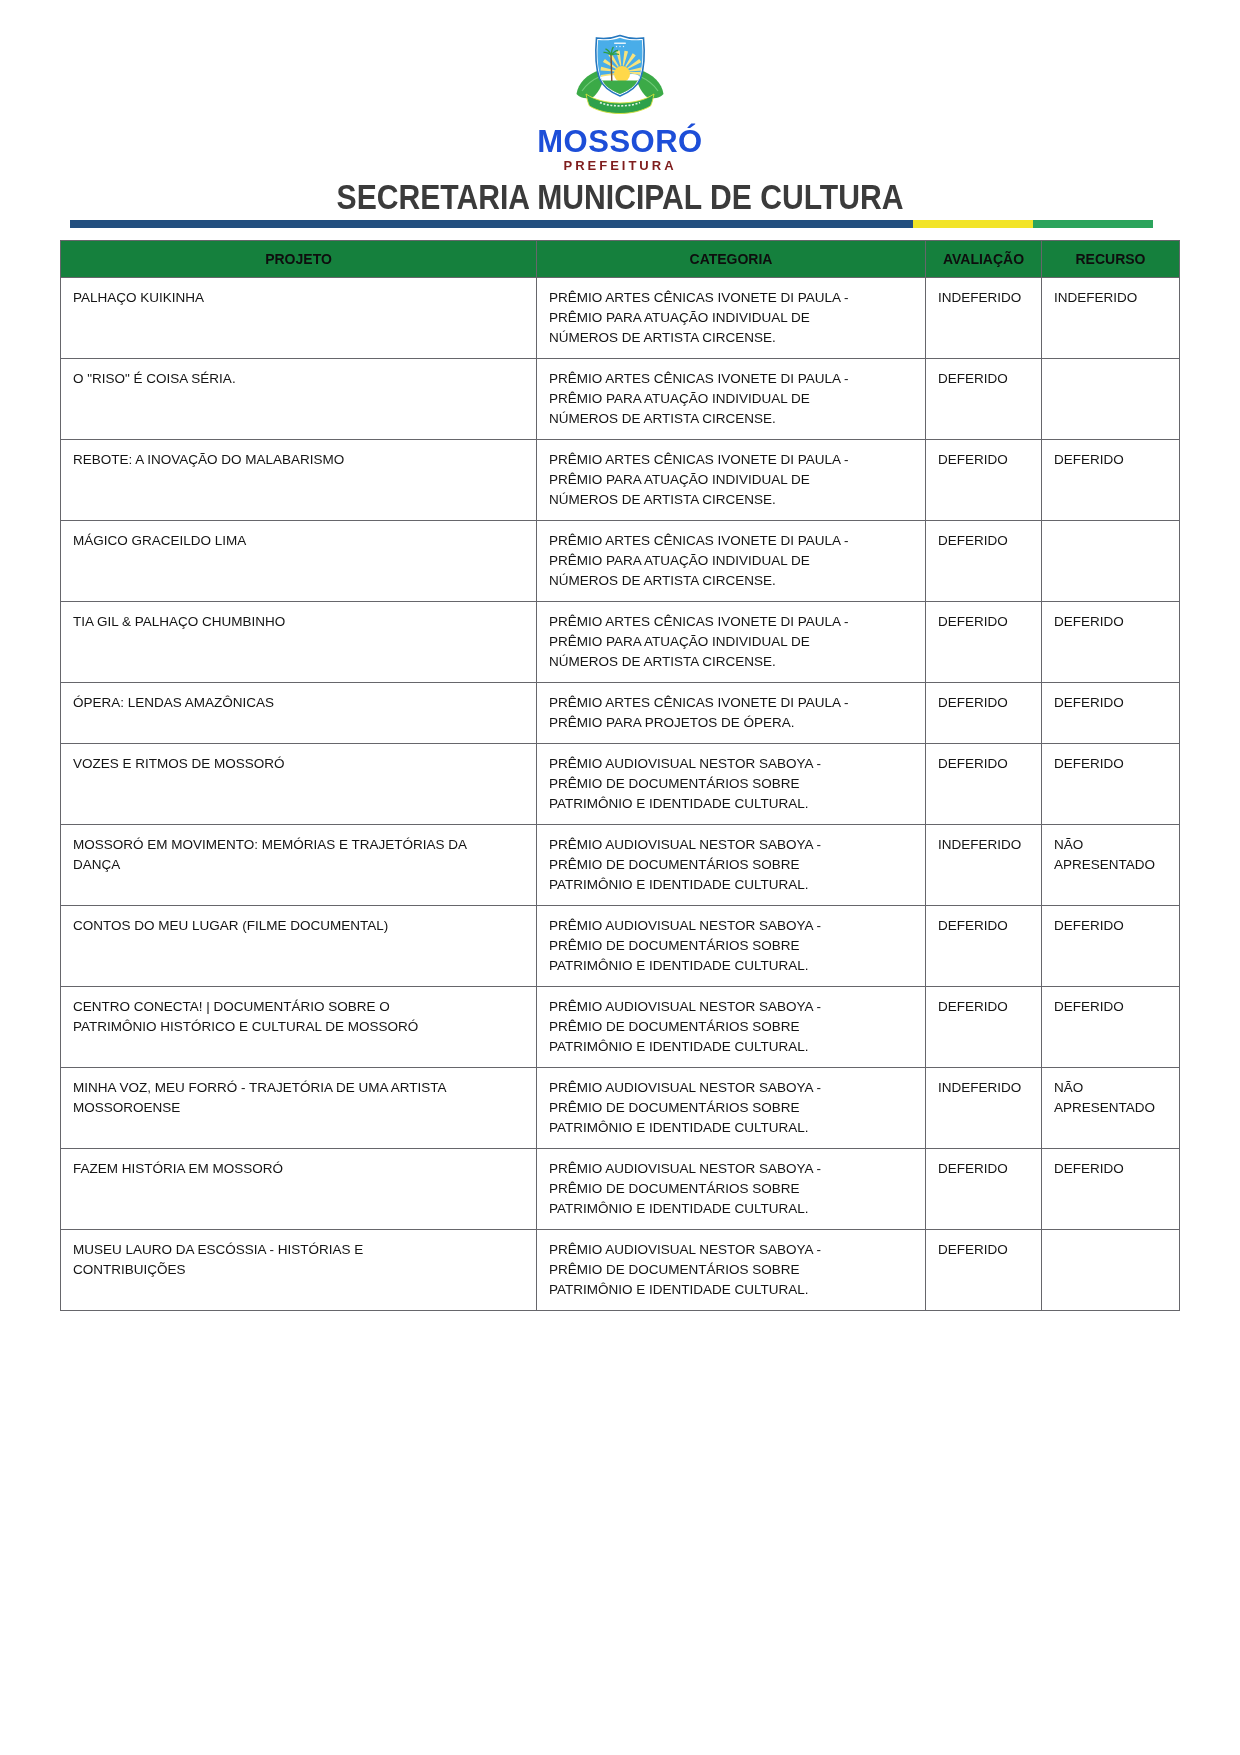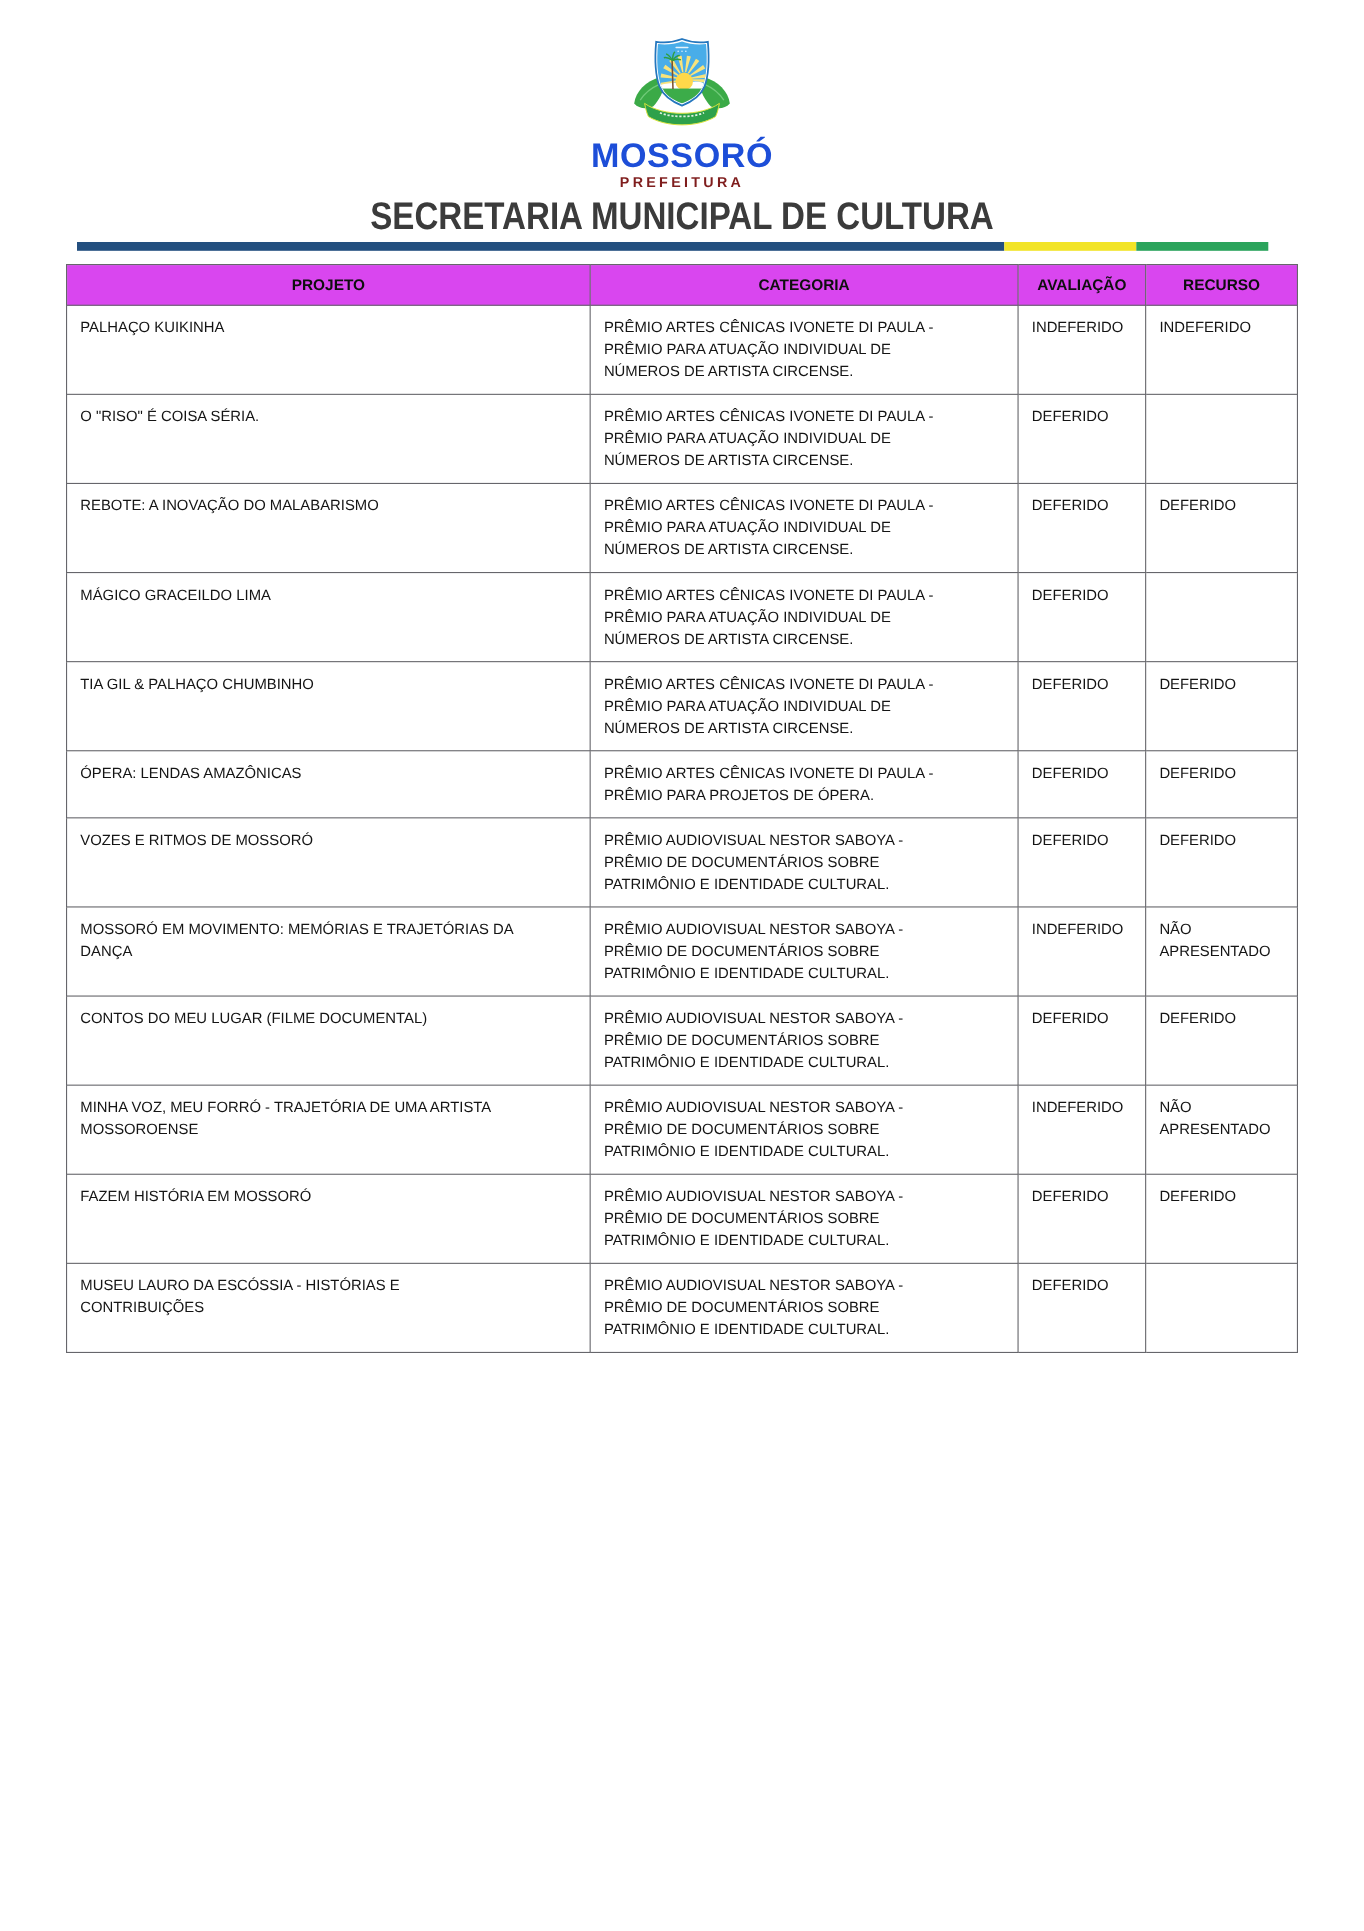"PROJETO" table.results th { background: #d946ef -> #15803d }
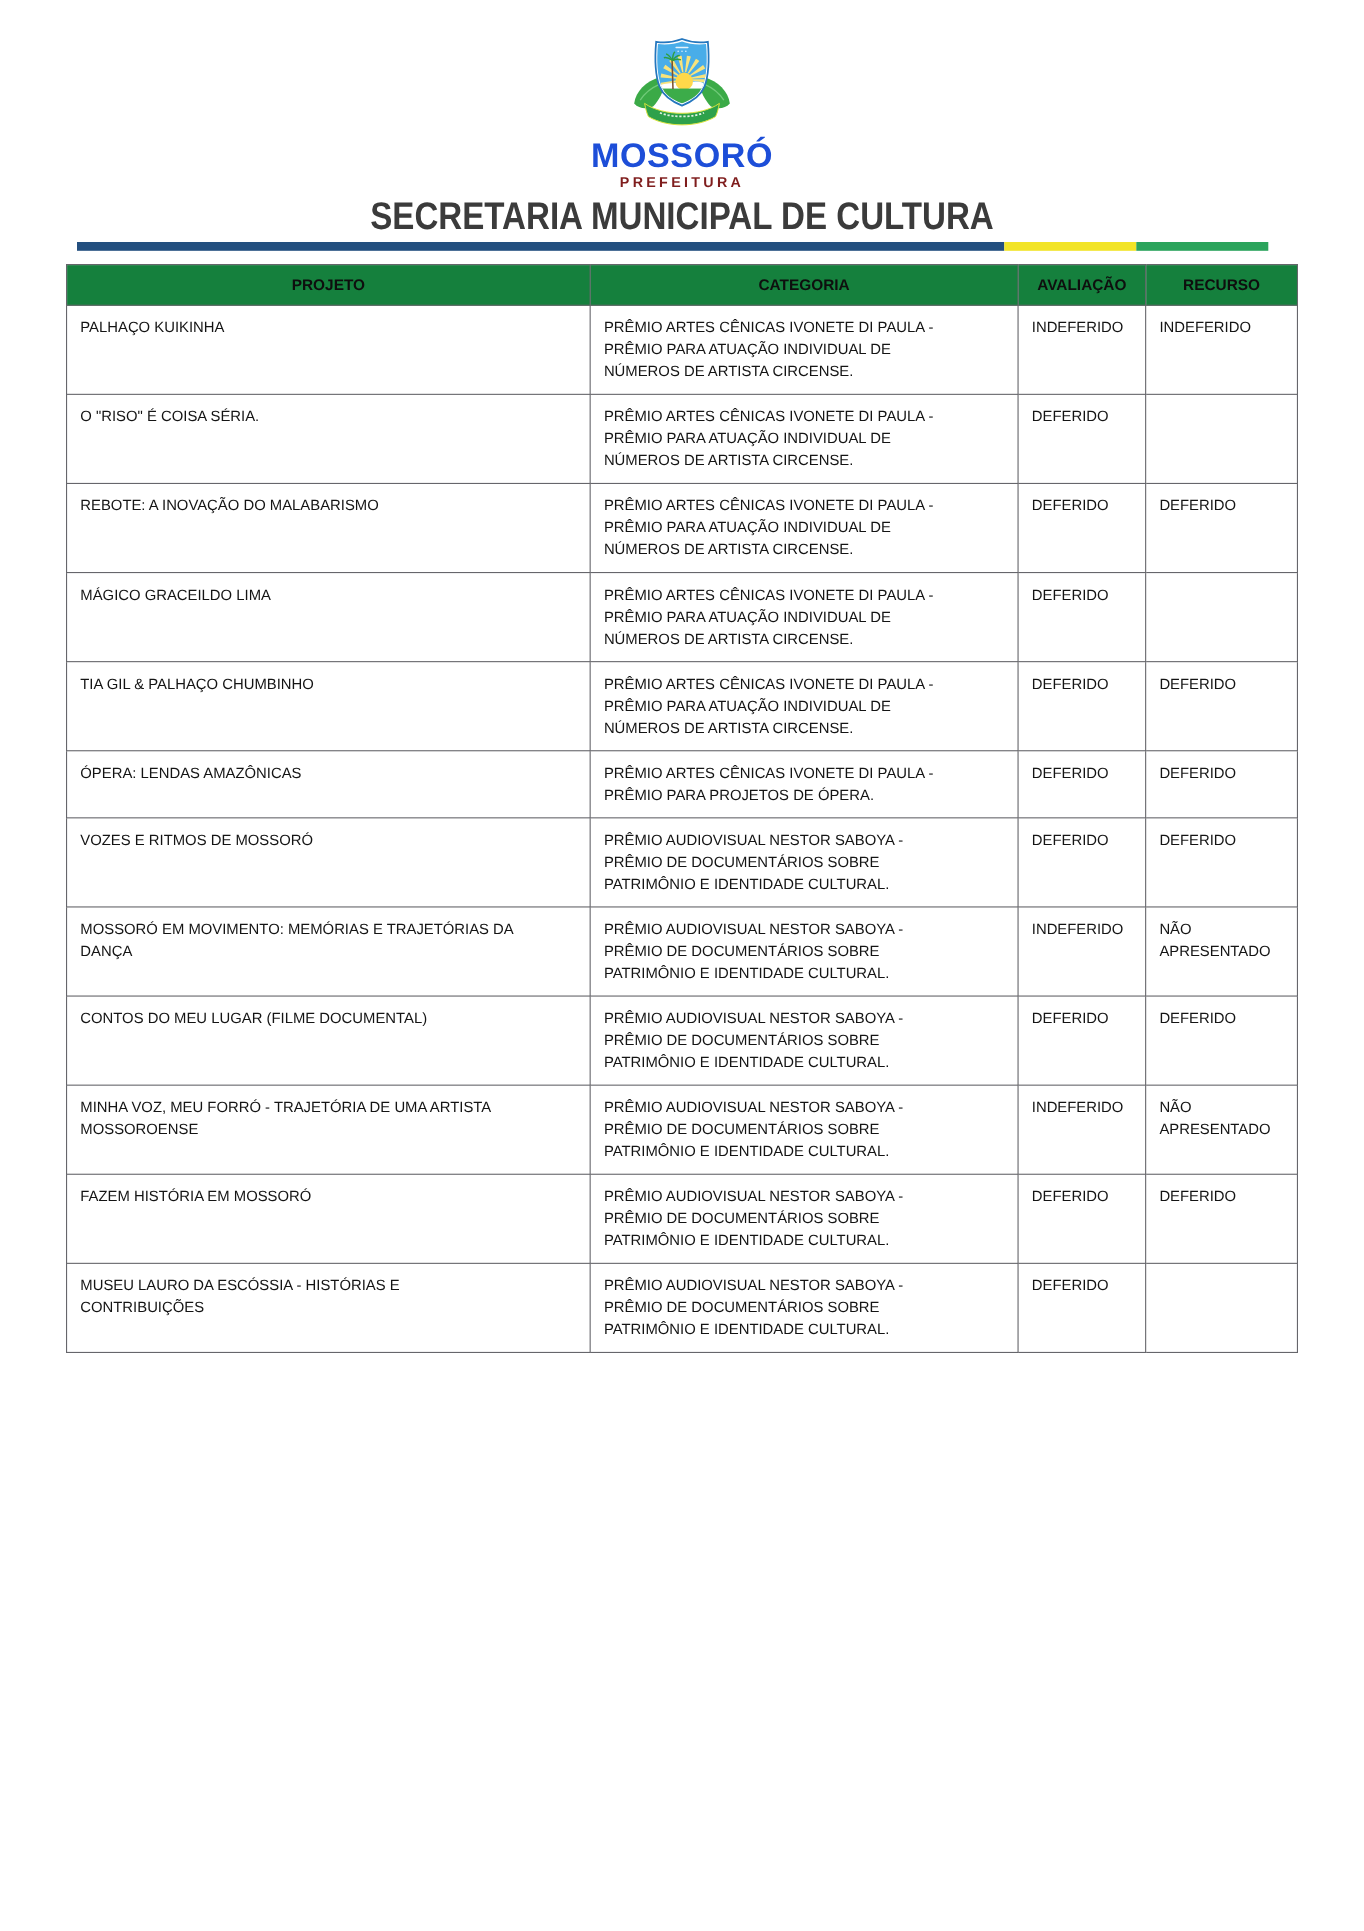"CENTRO CONECTA! | DOCUMENTÁRIO SOBRE" tr { html: none -> <tr> <td>CENTRO CONECTA! | DOCUMENTÁRIO SOBRE O PATRIMÔNIO HISTÓRICO E CULTURAL DE MOSSORÓ</td> <td>PRÊMIO AUDIOVISUAL NESTOR SABOYA - PRÊMIO DE DOCUMENTÁRIOS SOBRE PATRIMÔNIO E IDENTIDADE CULTURAL.</td> <td>DEFERIDO</td> <td>DEFERIDO</td> </tr> }
